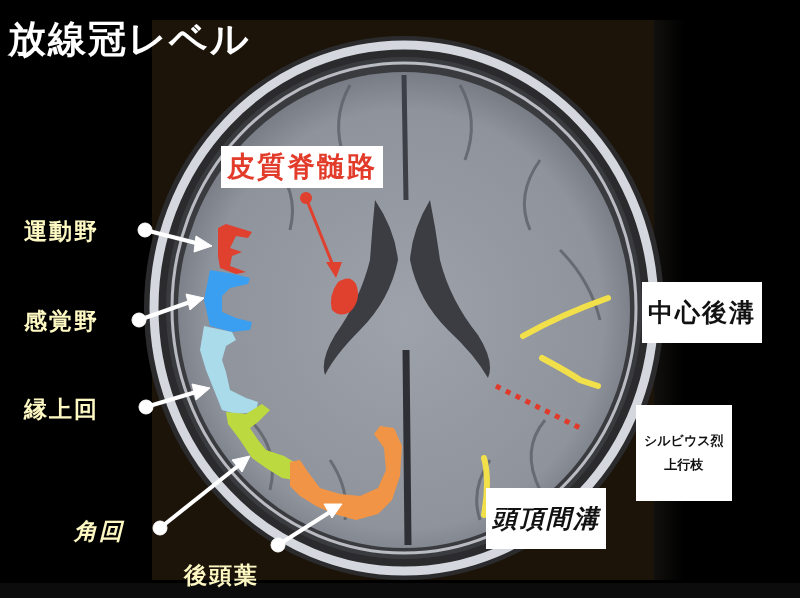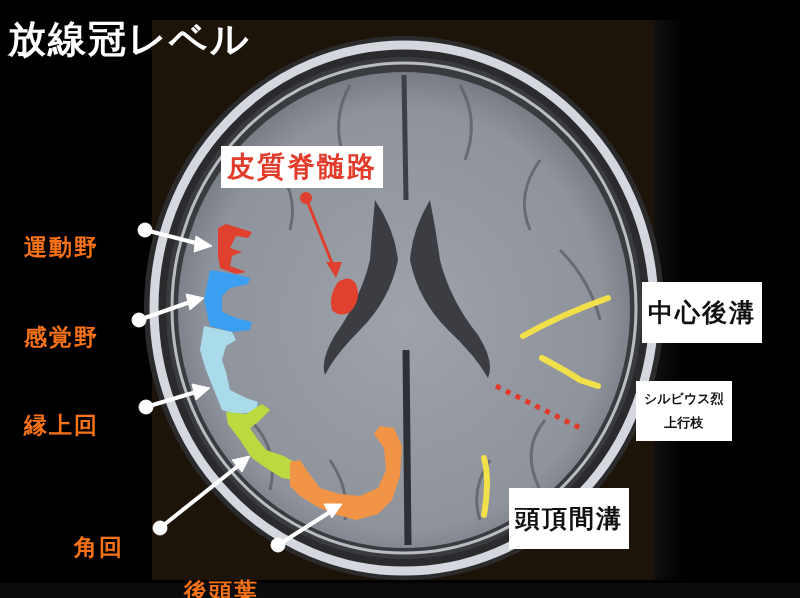"運動野" .lbl-white { color: #f97316 -> #fef9c3; margin-top: 16px -> none }
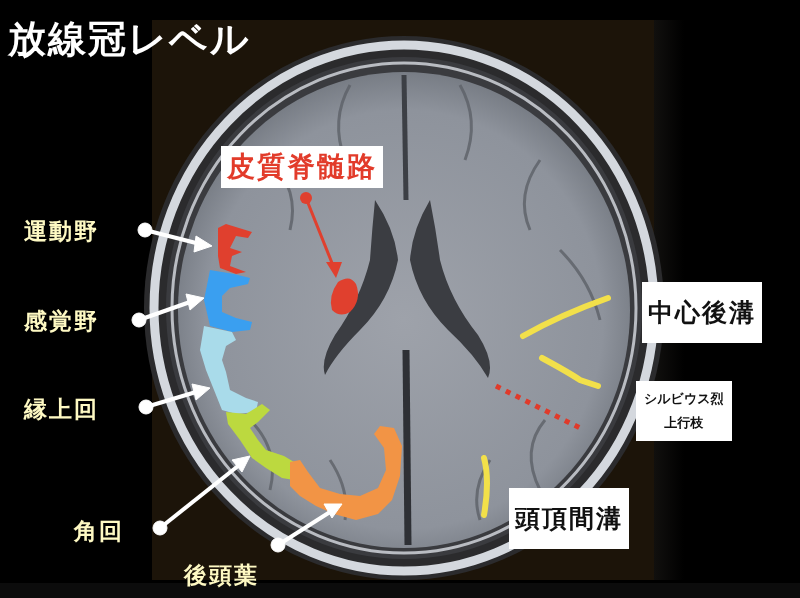"シルビウス烈" .box-small { margin-top: none -> 24px; padding: 6px 8px -> 24px 8px }
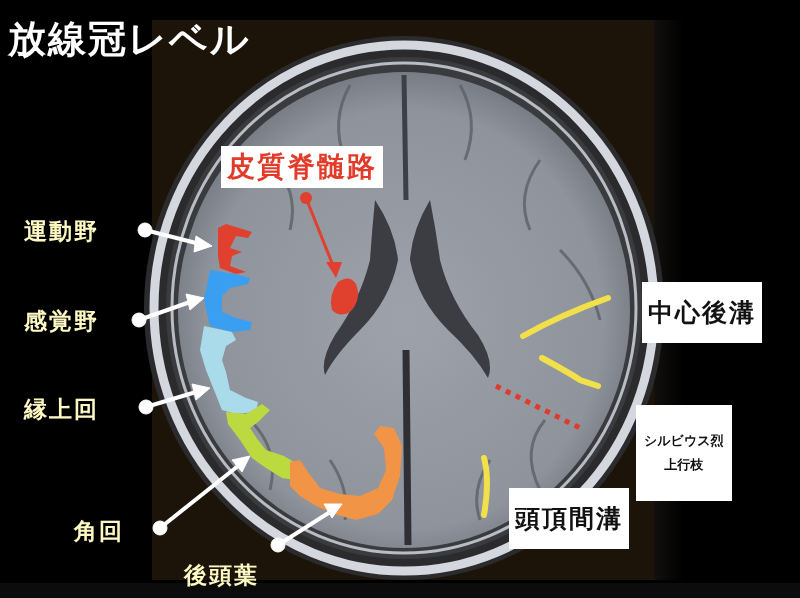"角回" div.lbl-white { font-style: none -> italic }
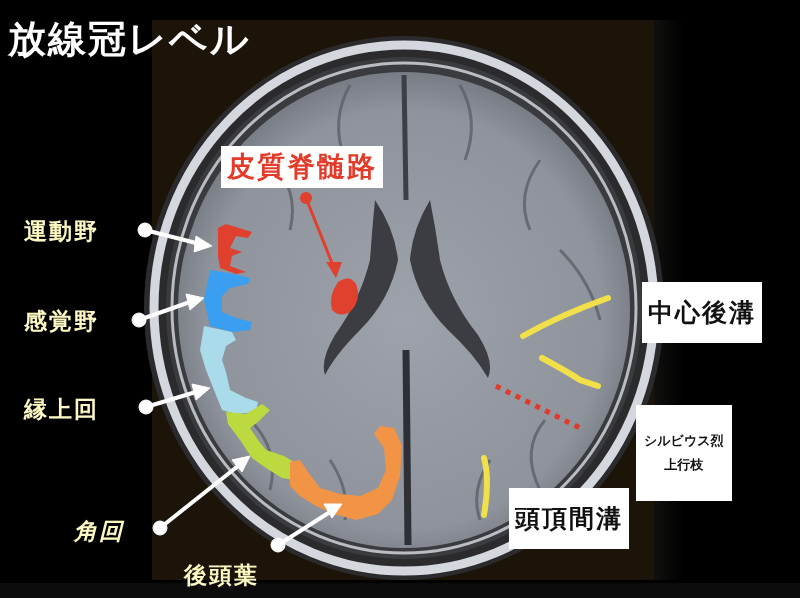"頭頂間溝" div.box { font-style: none -> italic; left: 509px -> 486px }
